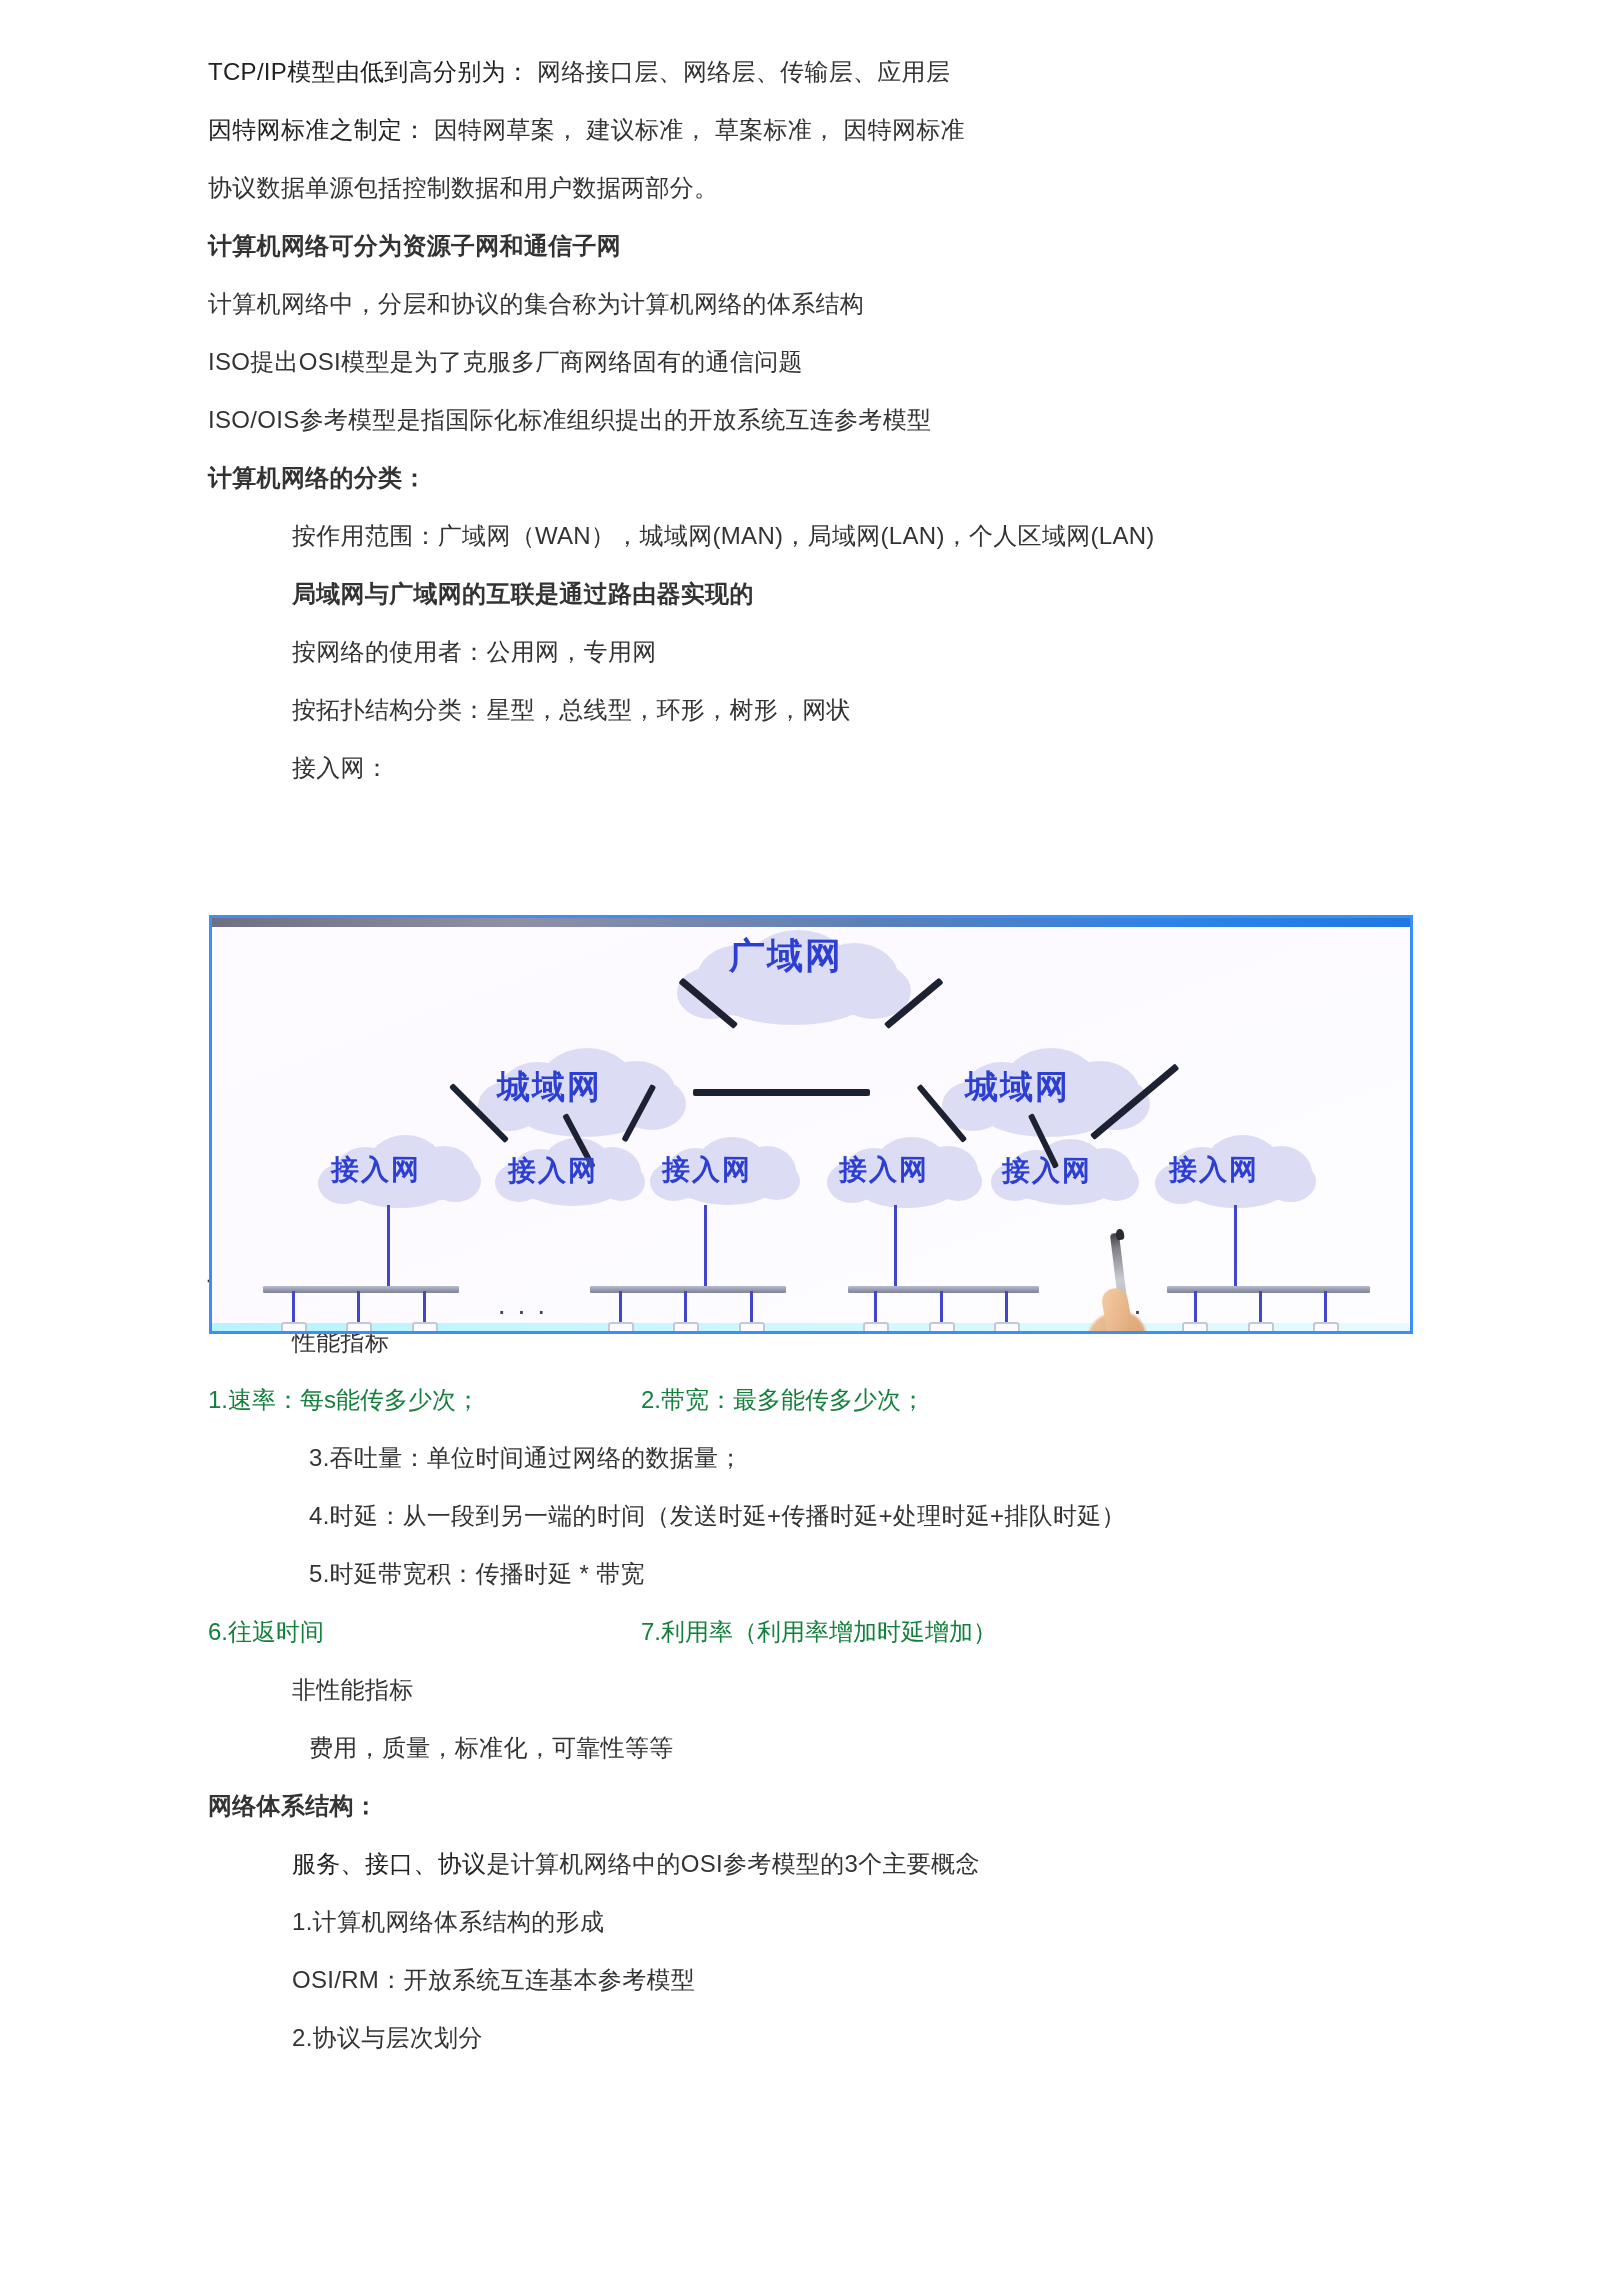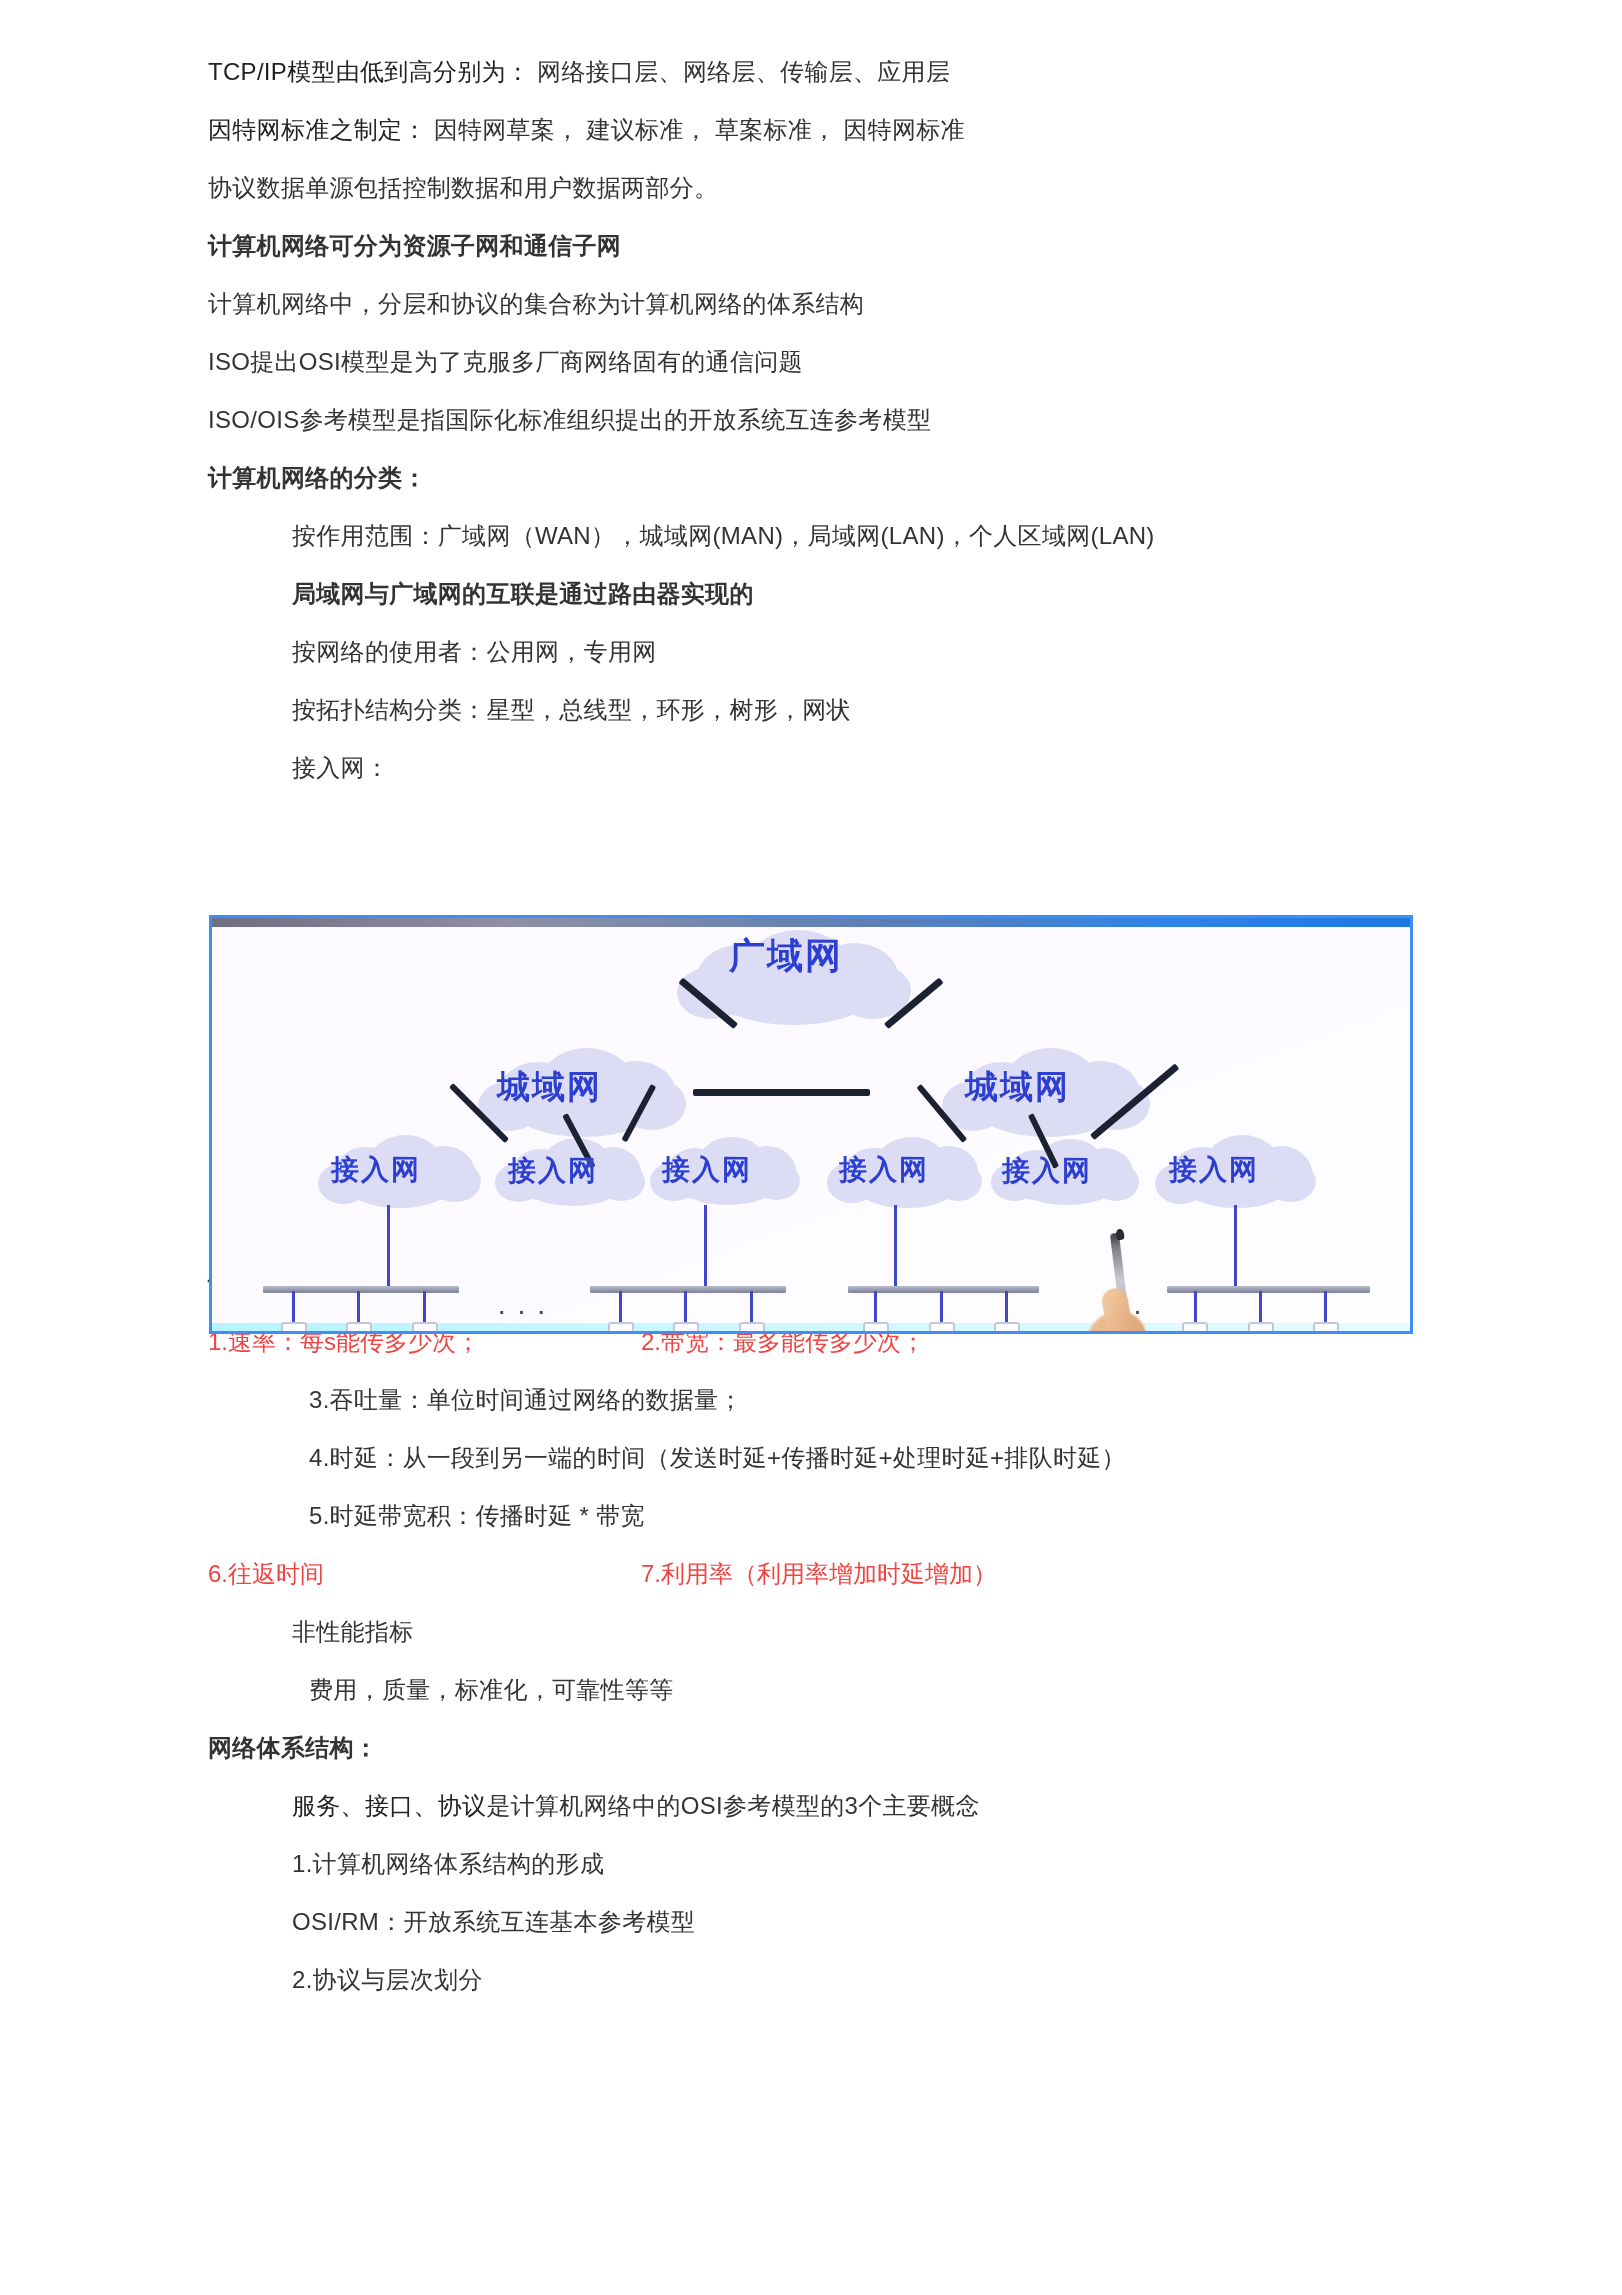"性能指标" p.line { html: none -> <p>性能指标</p> }
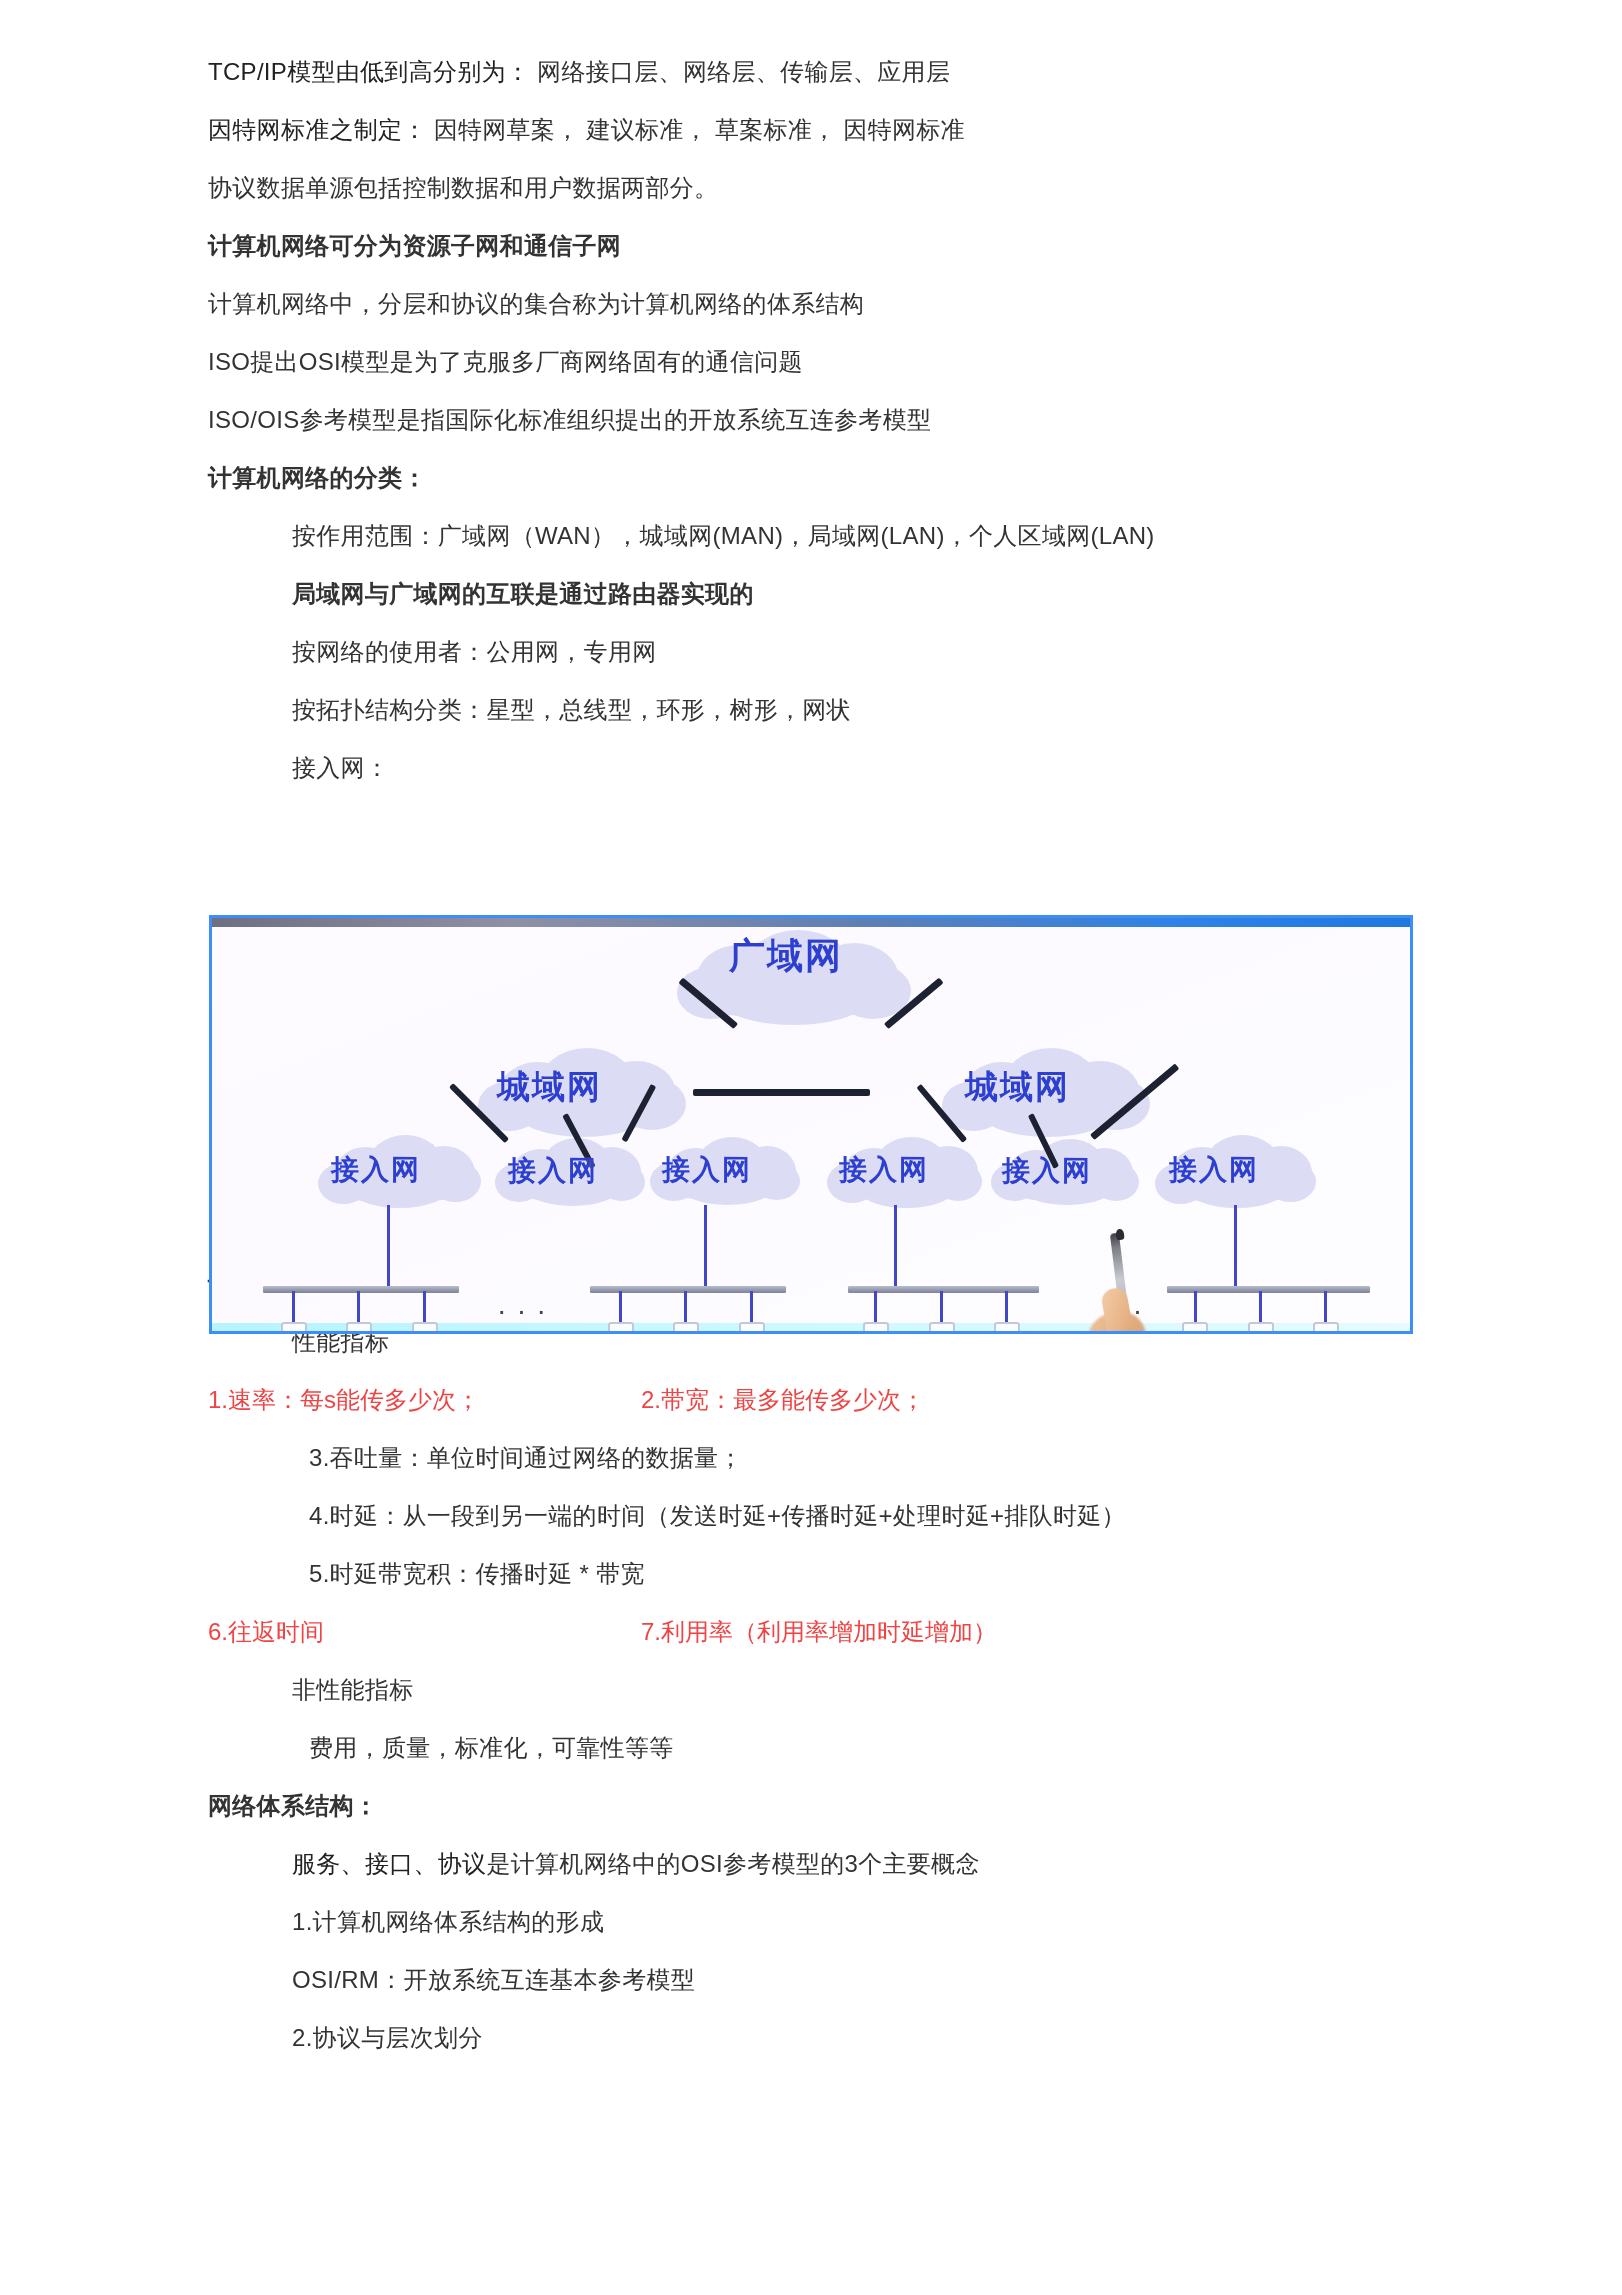"1.速率：每s能传多少次；" .row2 .cell { color: #ef4444 -> #15803d }
